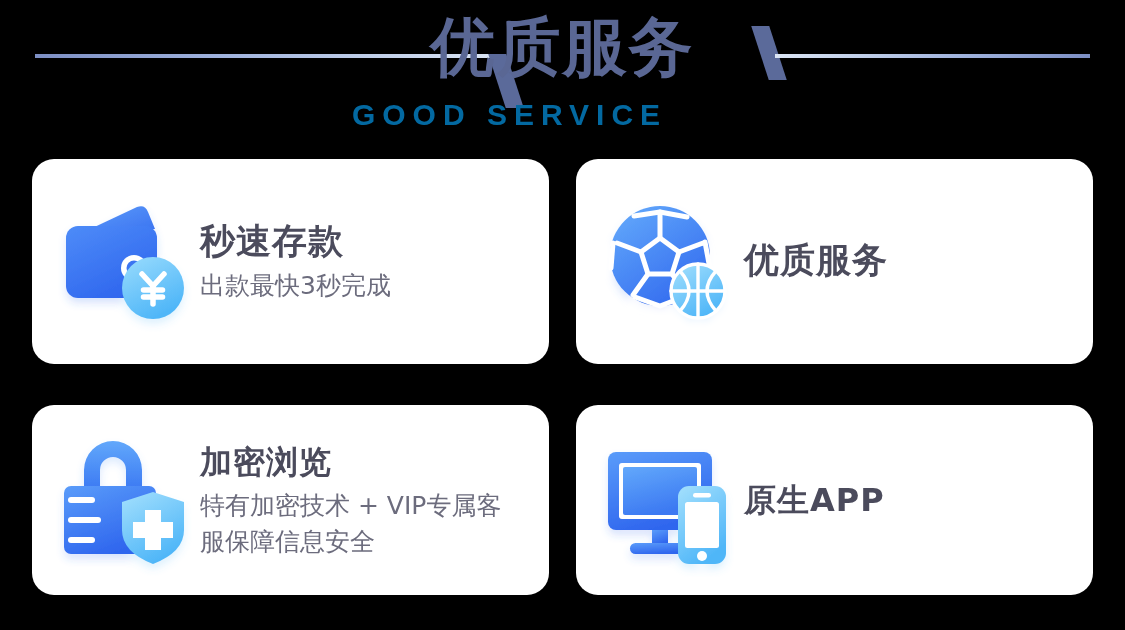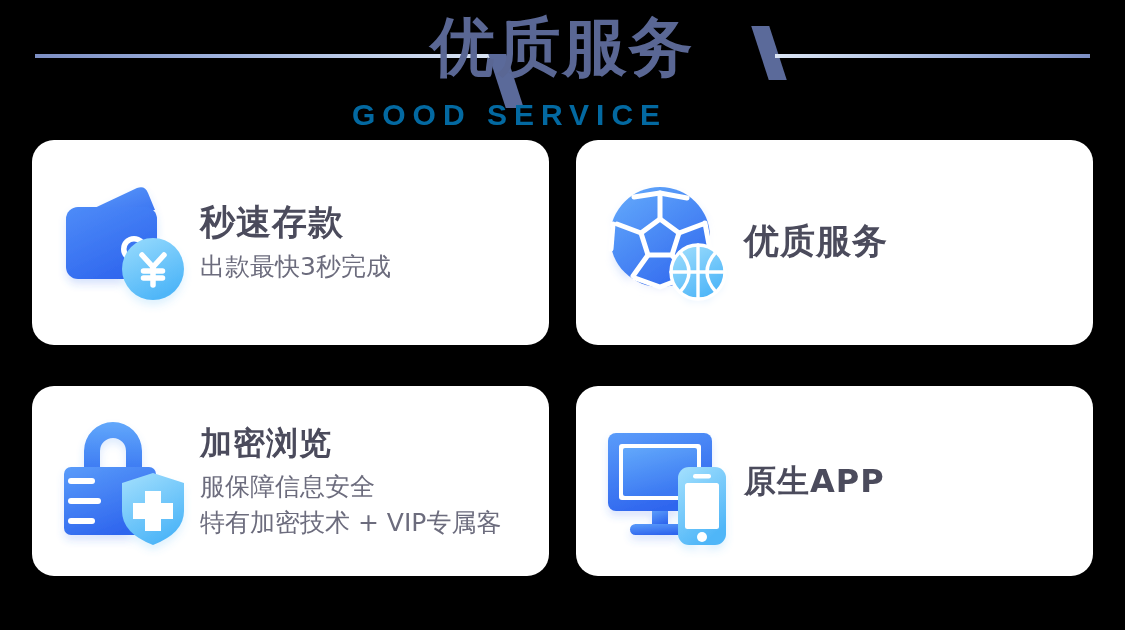"秒速存款" .grid { top: 140px -> 159px }
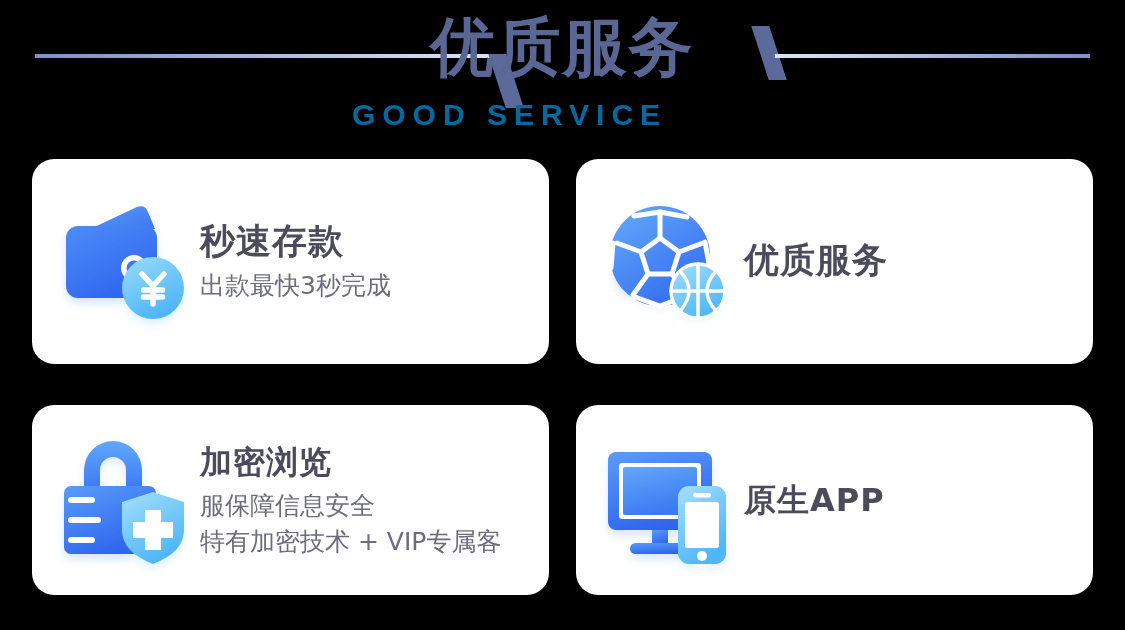"服保障信息安全" div { order: before "特有加密技术 + VIP专属客" -> after "特有加密技术 + VIP专属客" }
